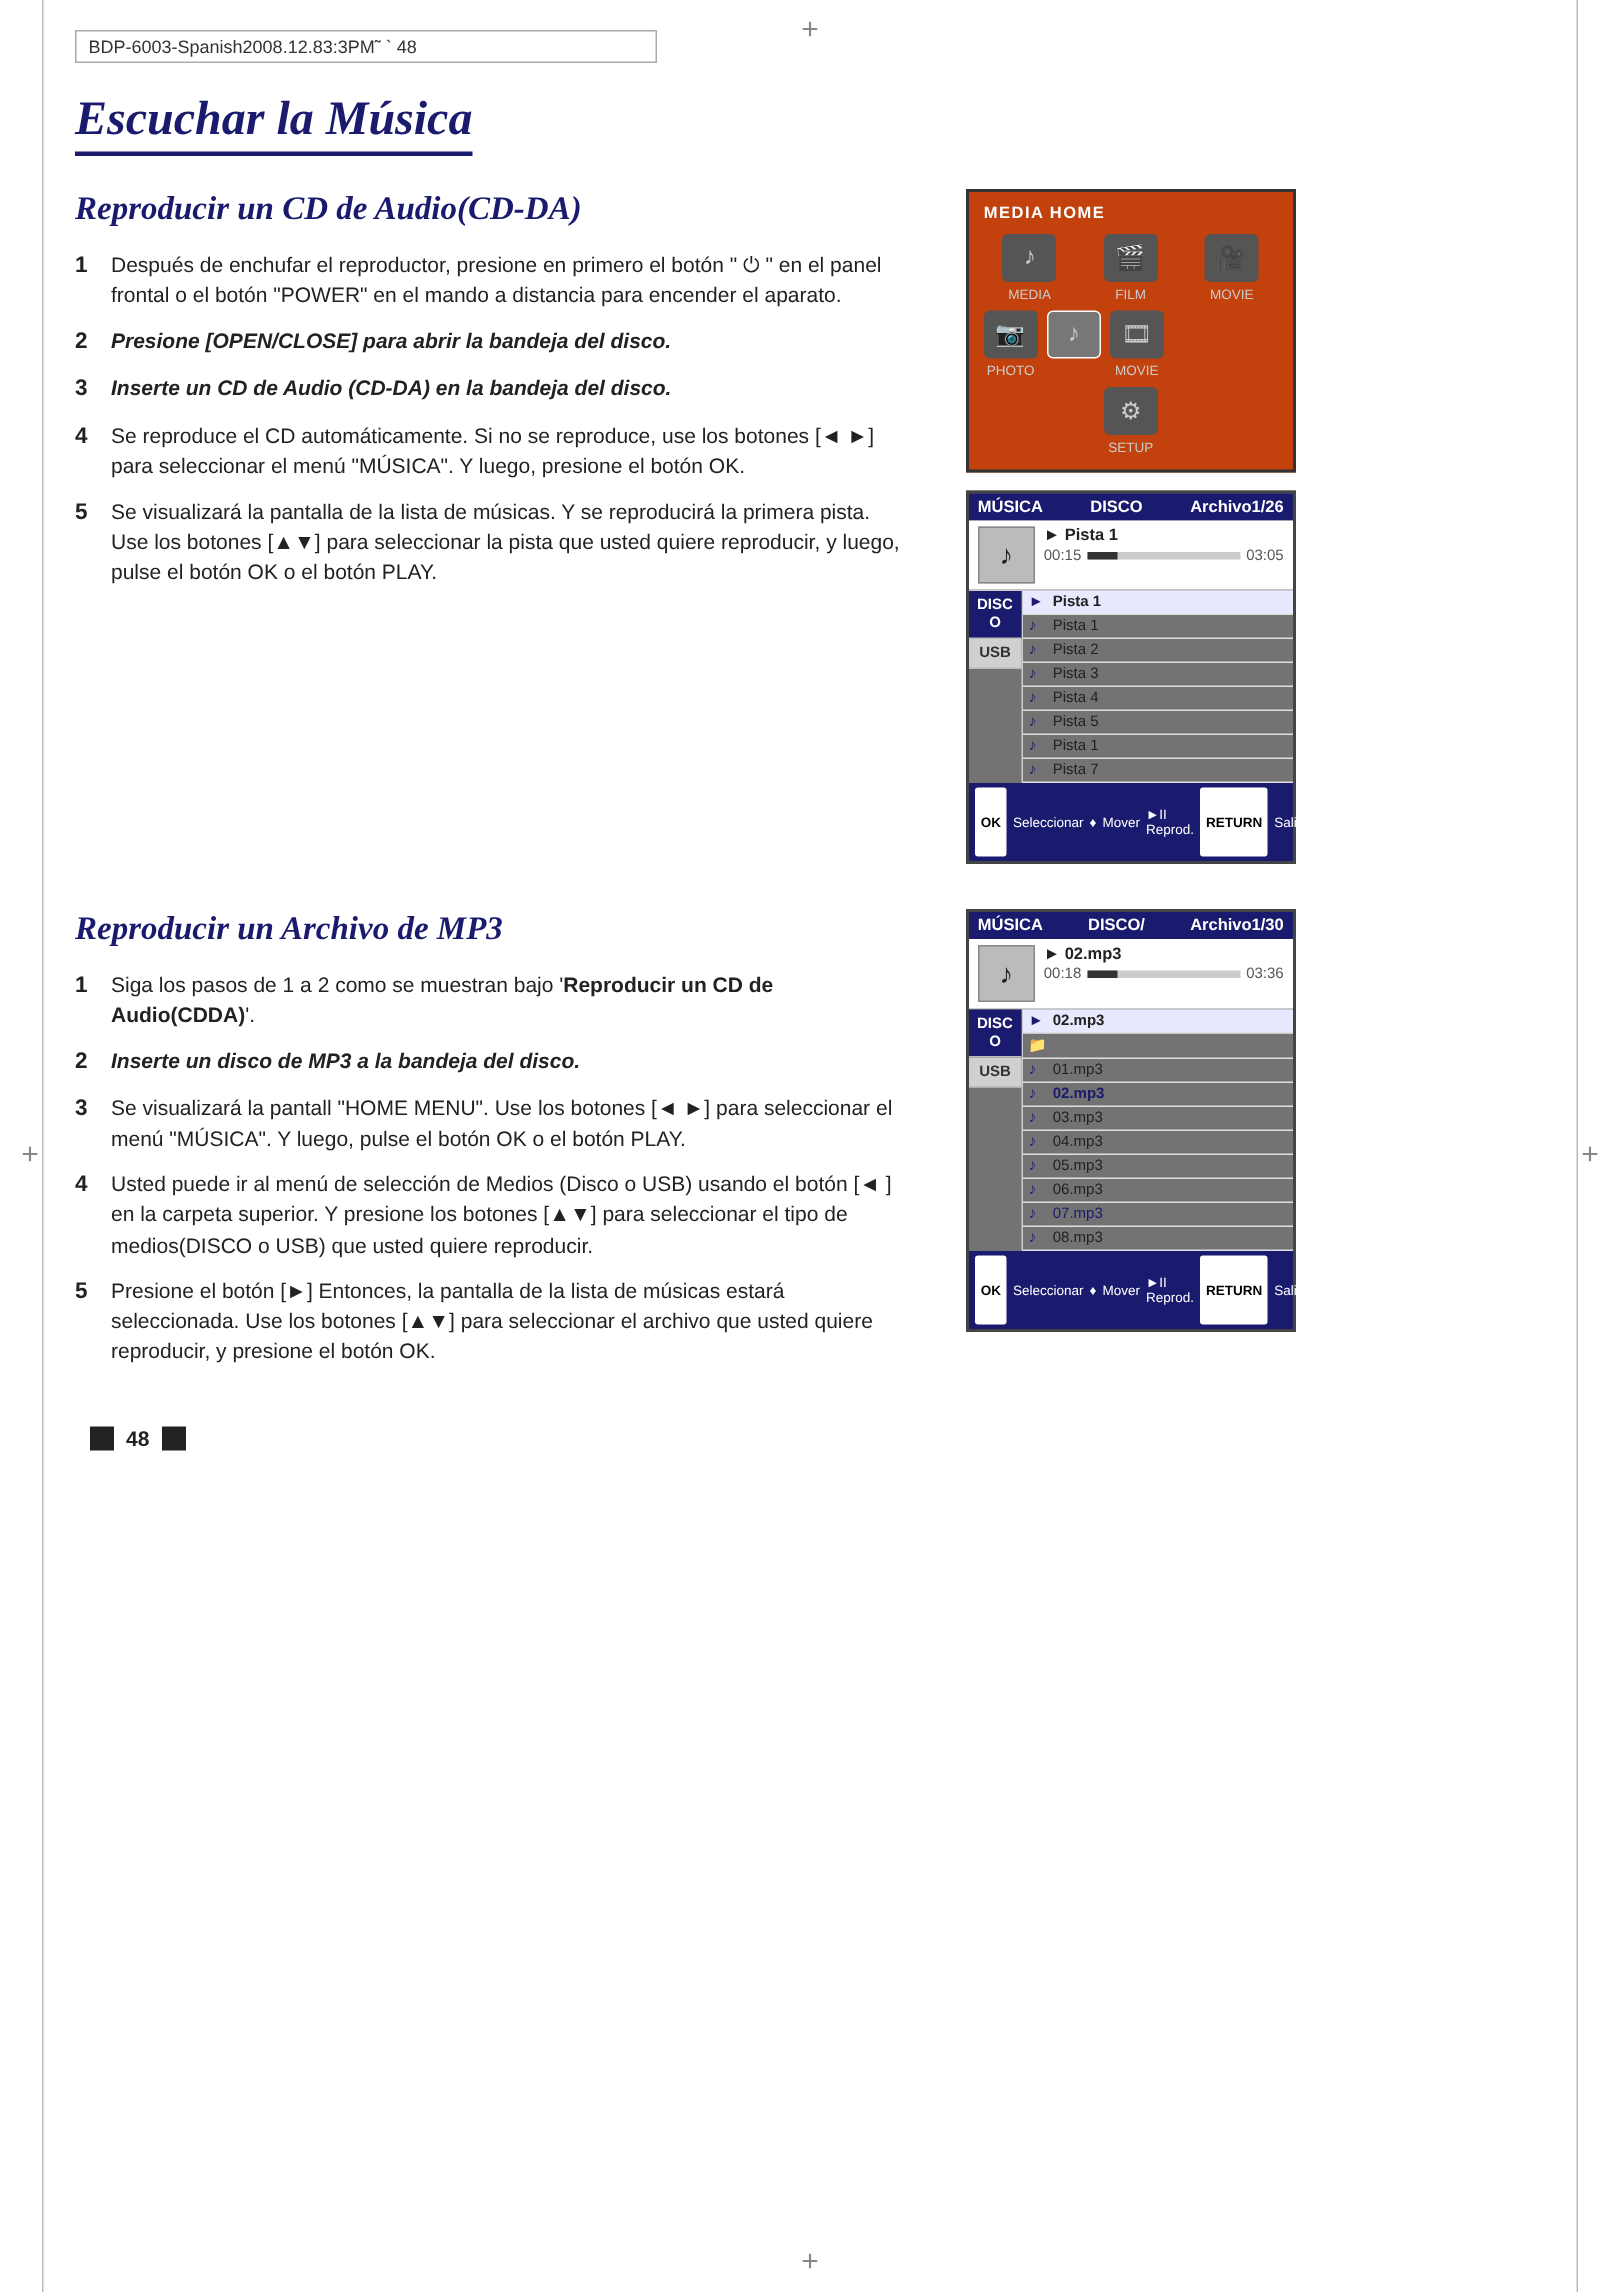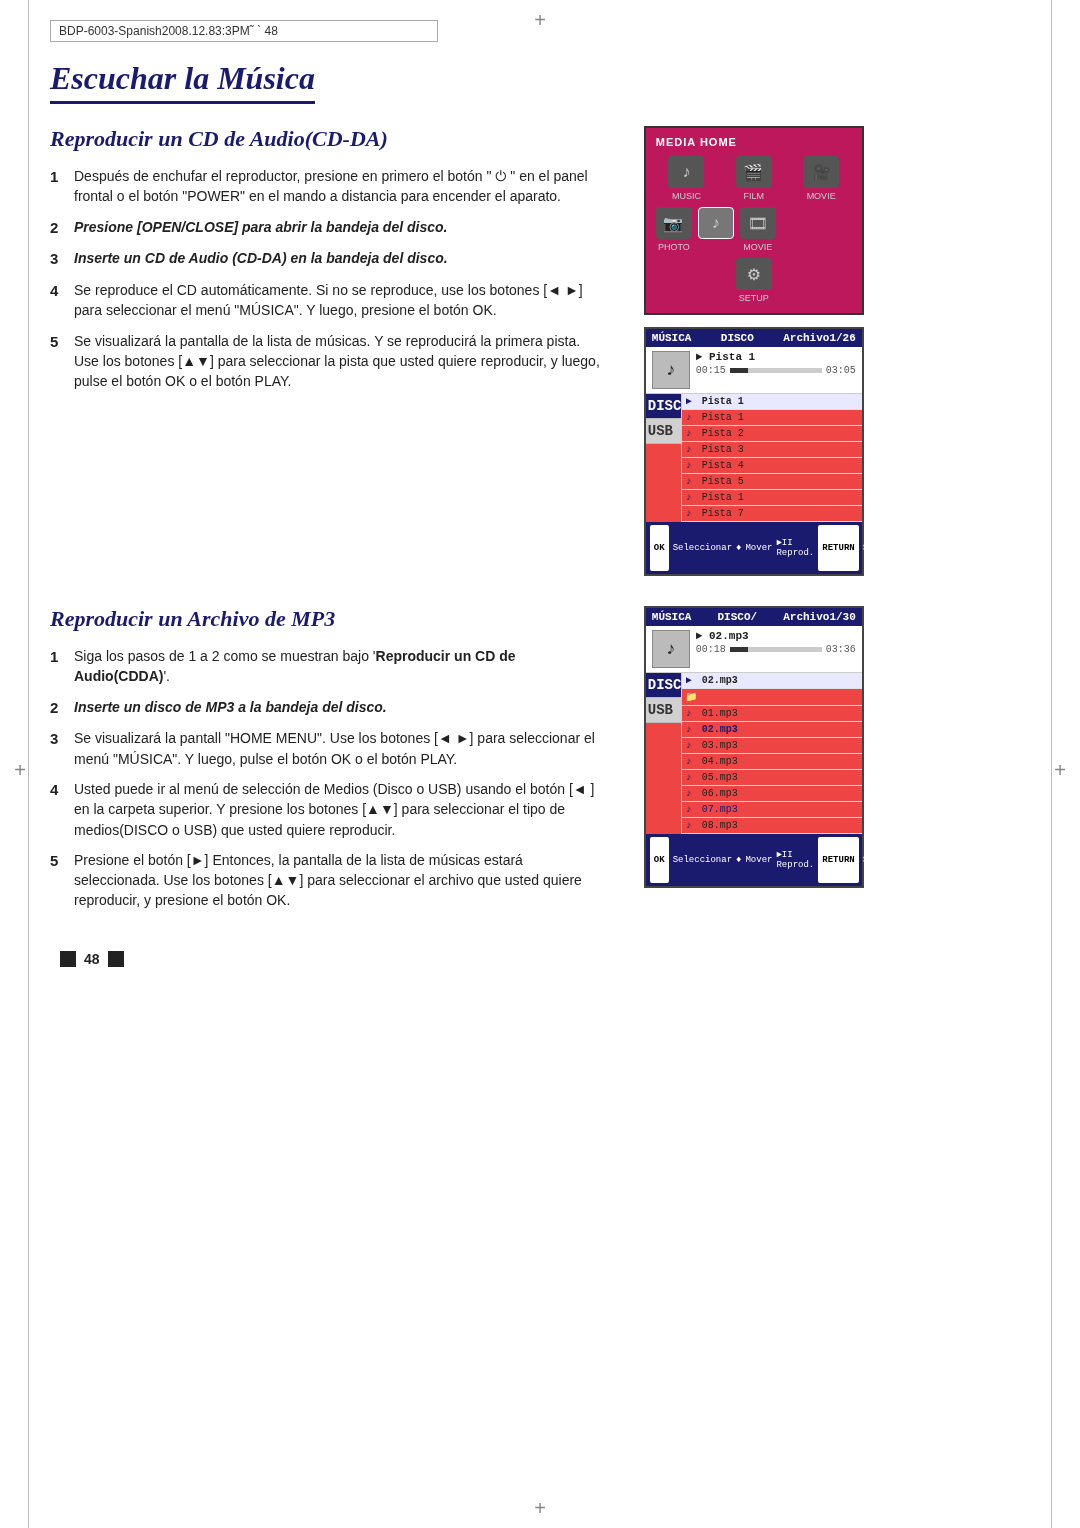"MEDIA HOME" .media-home-box { background: #be185d -> #c2410c }
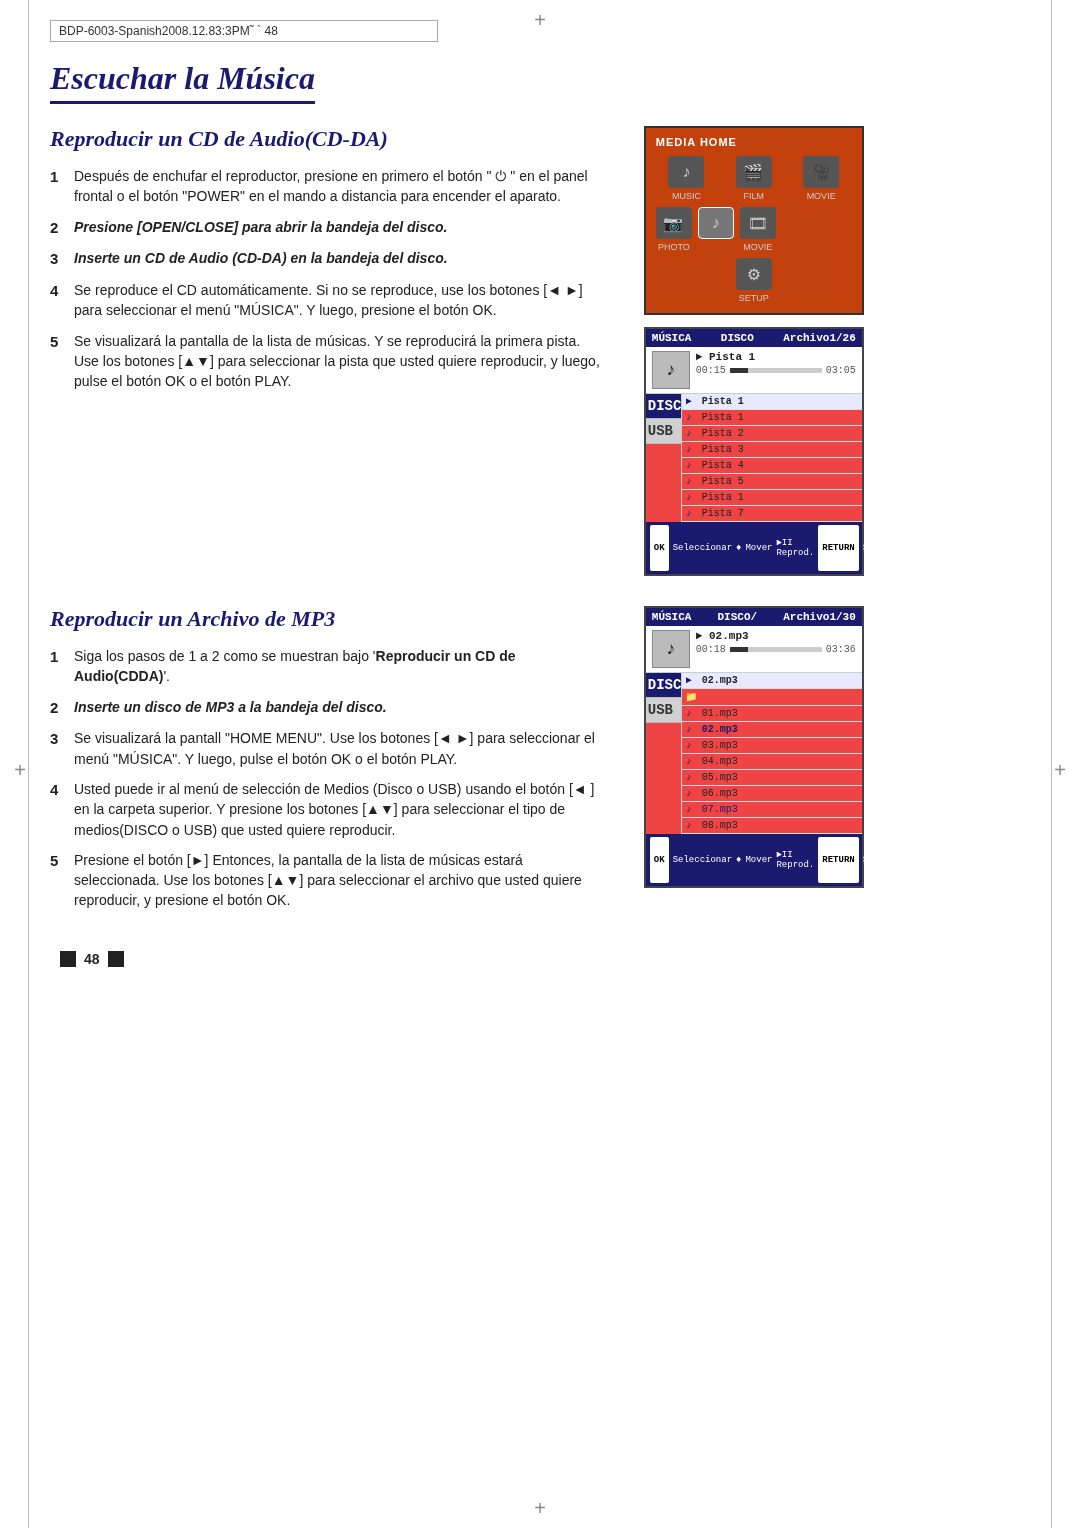"MUSIC" span.media-icon-label { text: MUSIC -> MEDIA }
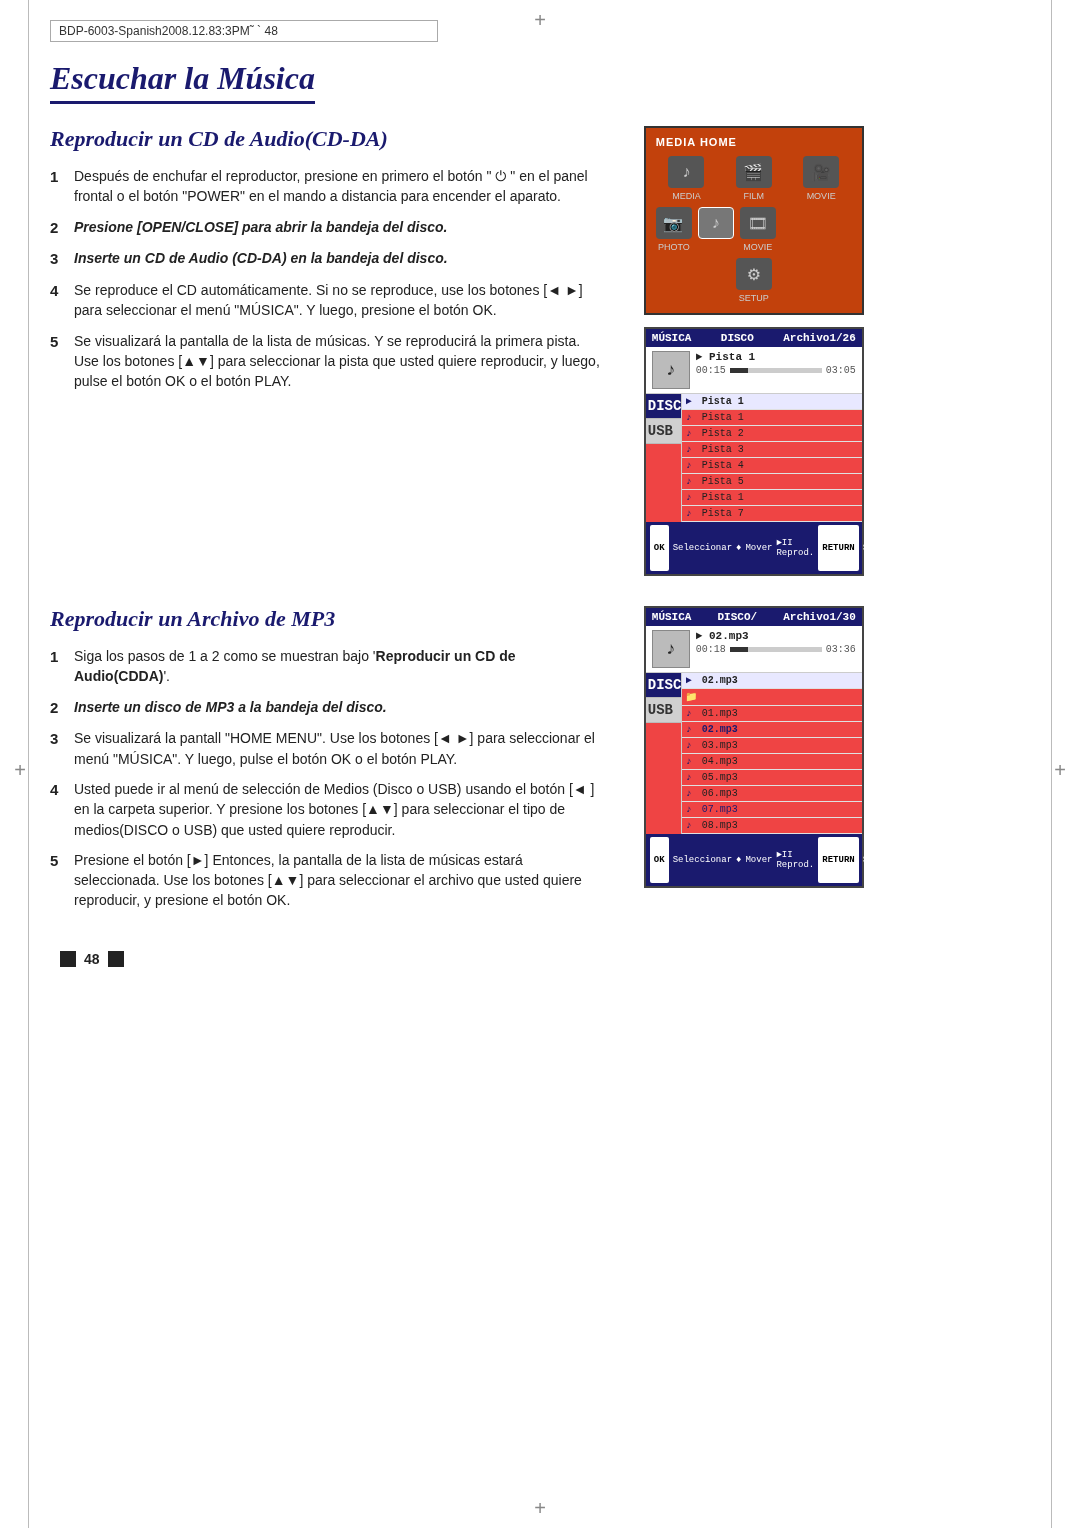"MÚSICA" .music-ui-box { background: #ef4444 -> #737373; font-family: Liberation Mono, monospace -> none }
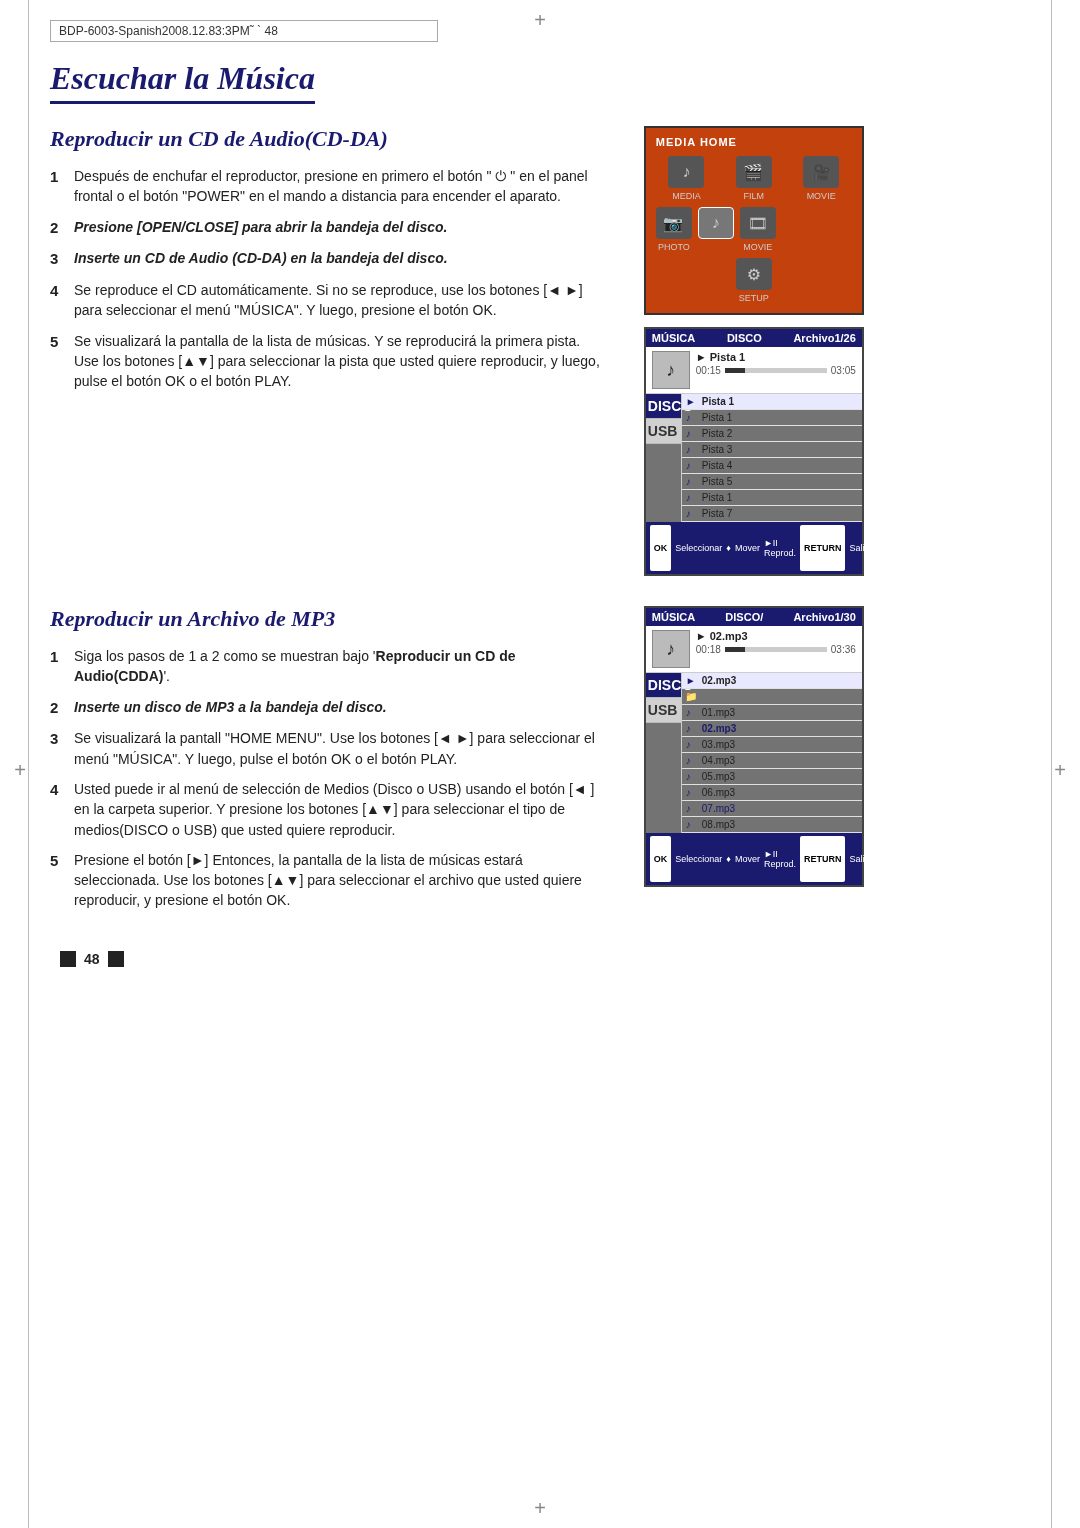"DISC" .side-tab { flex-direction: none -> column; font-size: 14px -> 10px }
